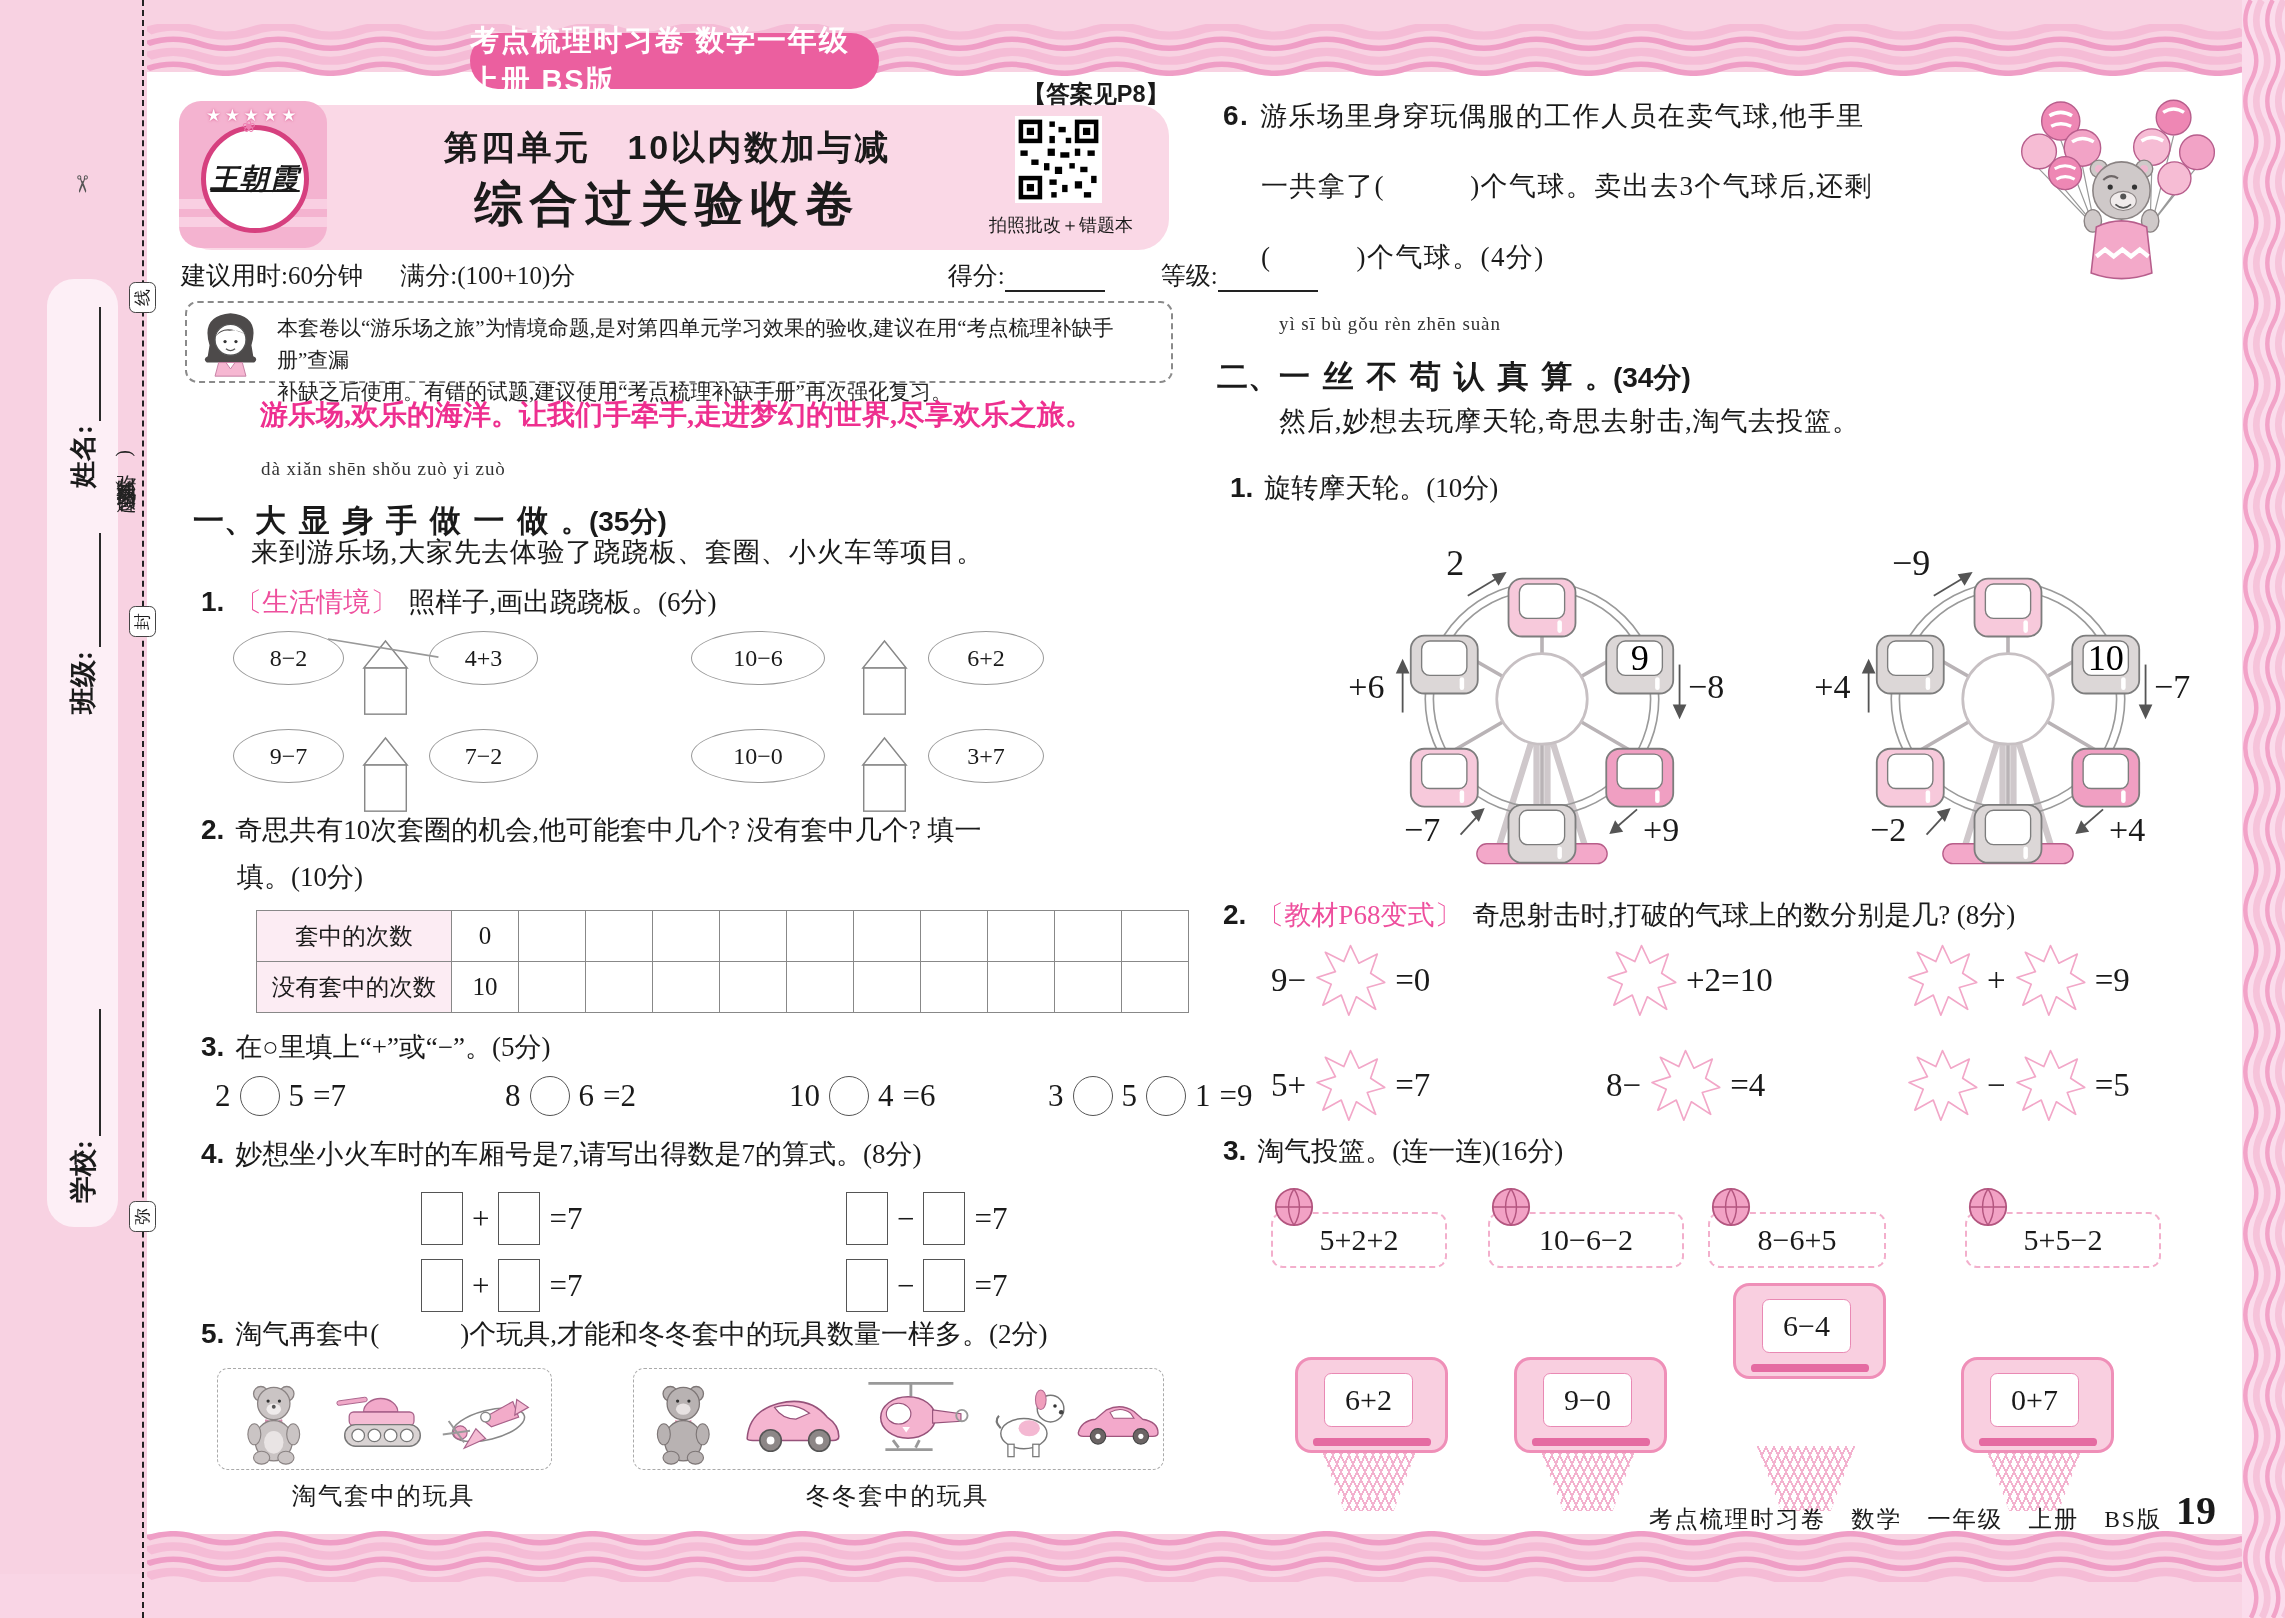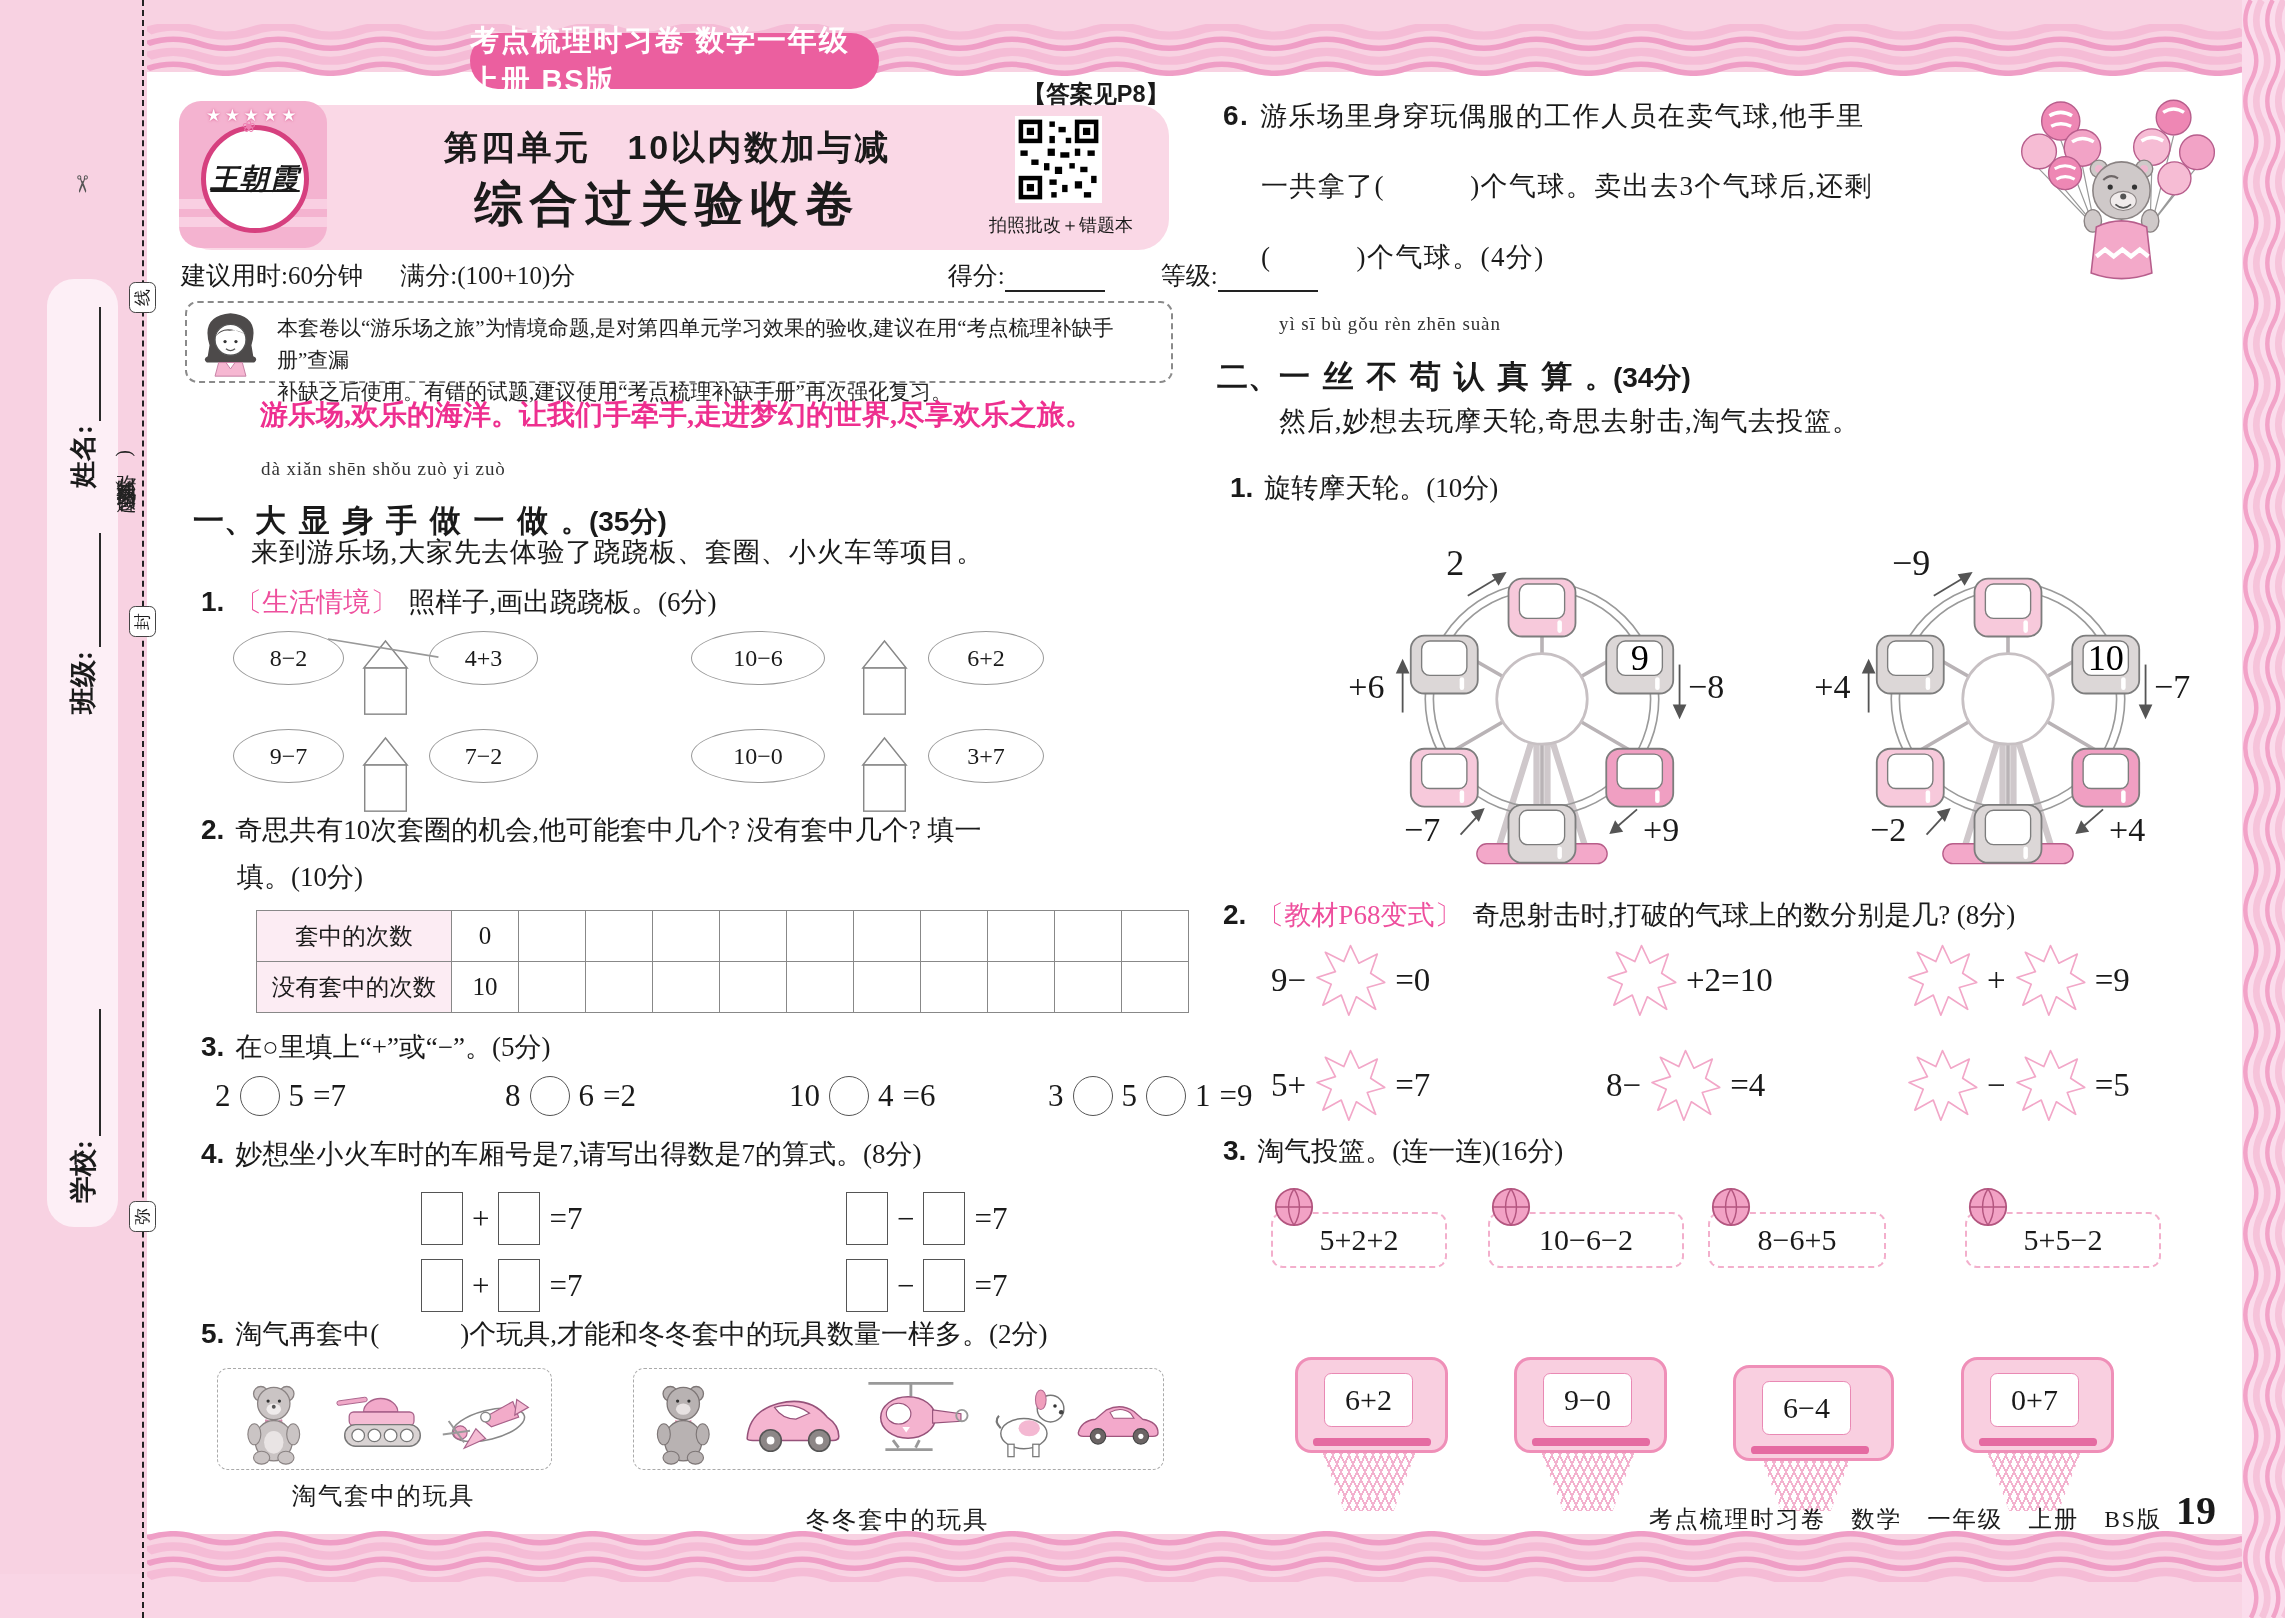"6−4" div.hoop-board { padding-left: 8px -> none; top: 1365px -> 1283px }
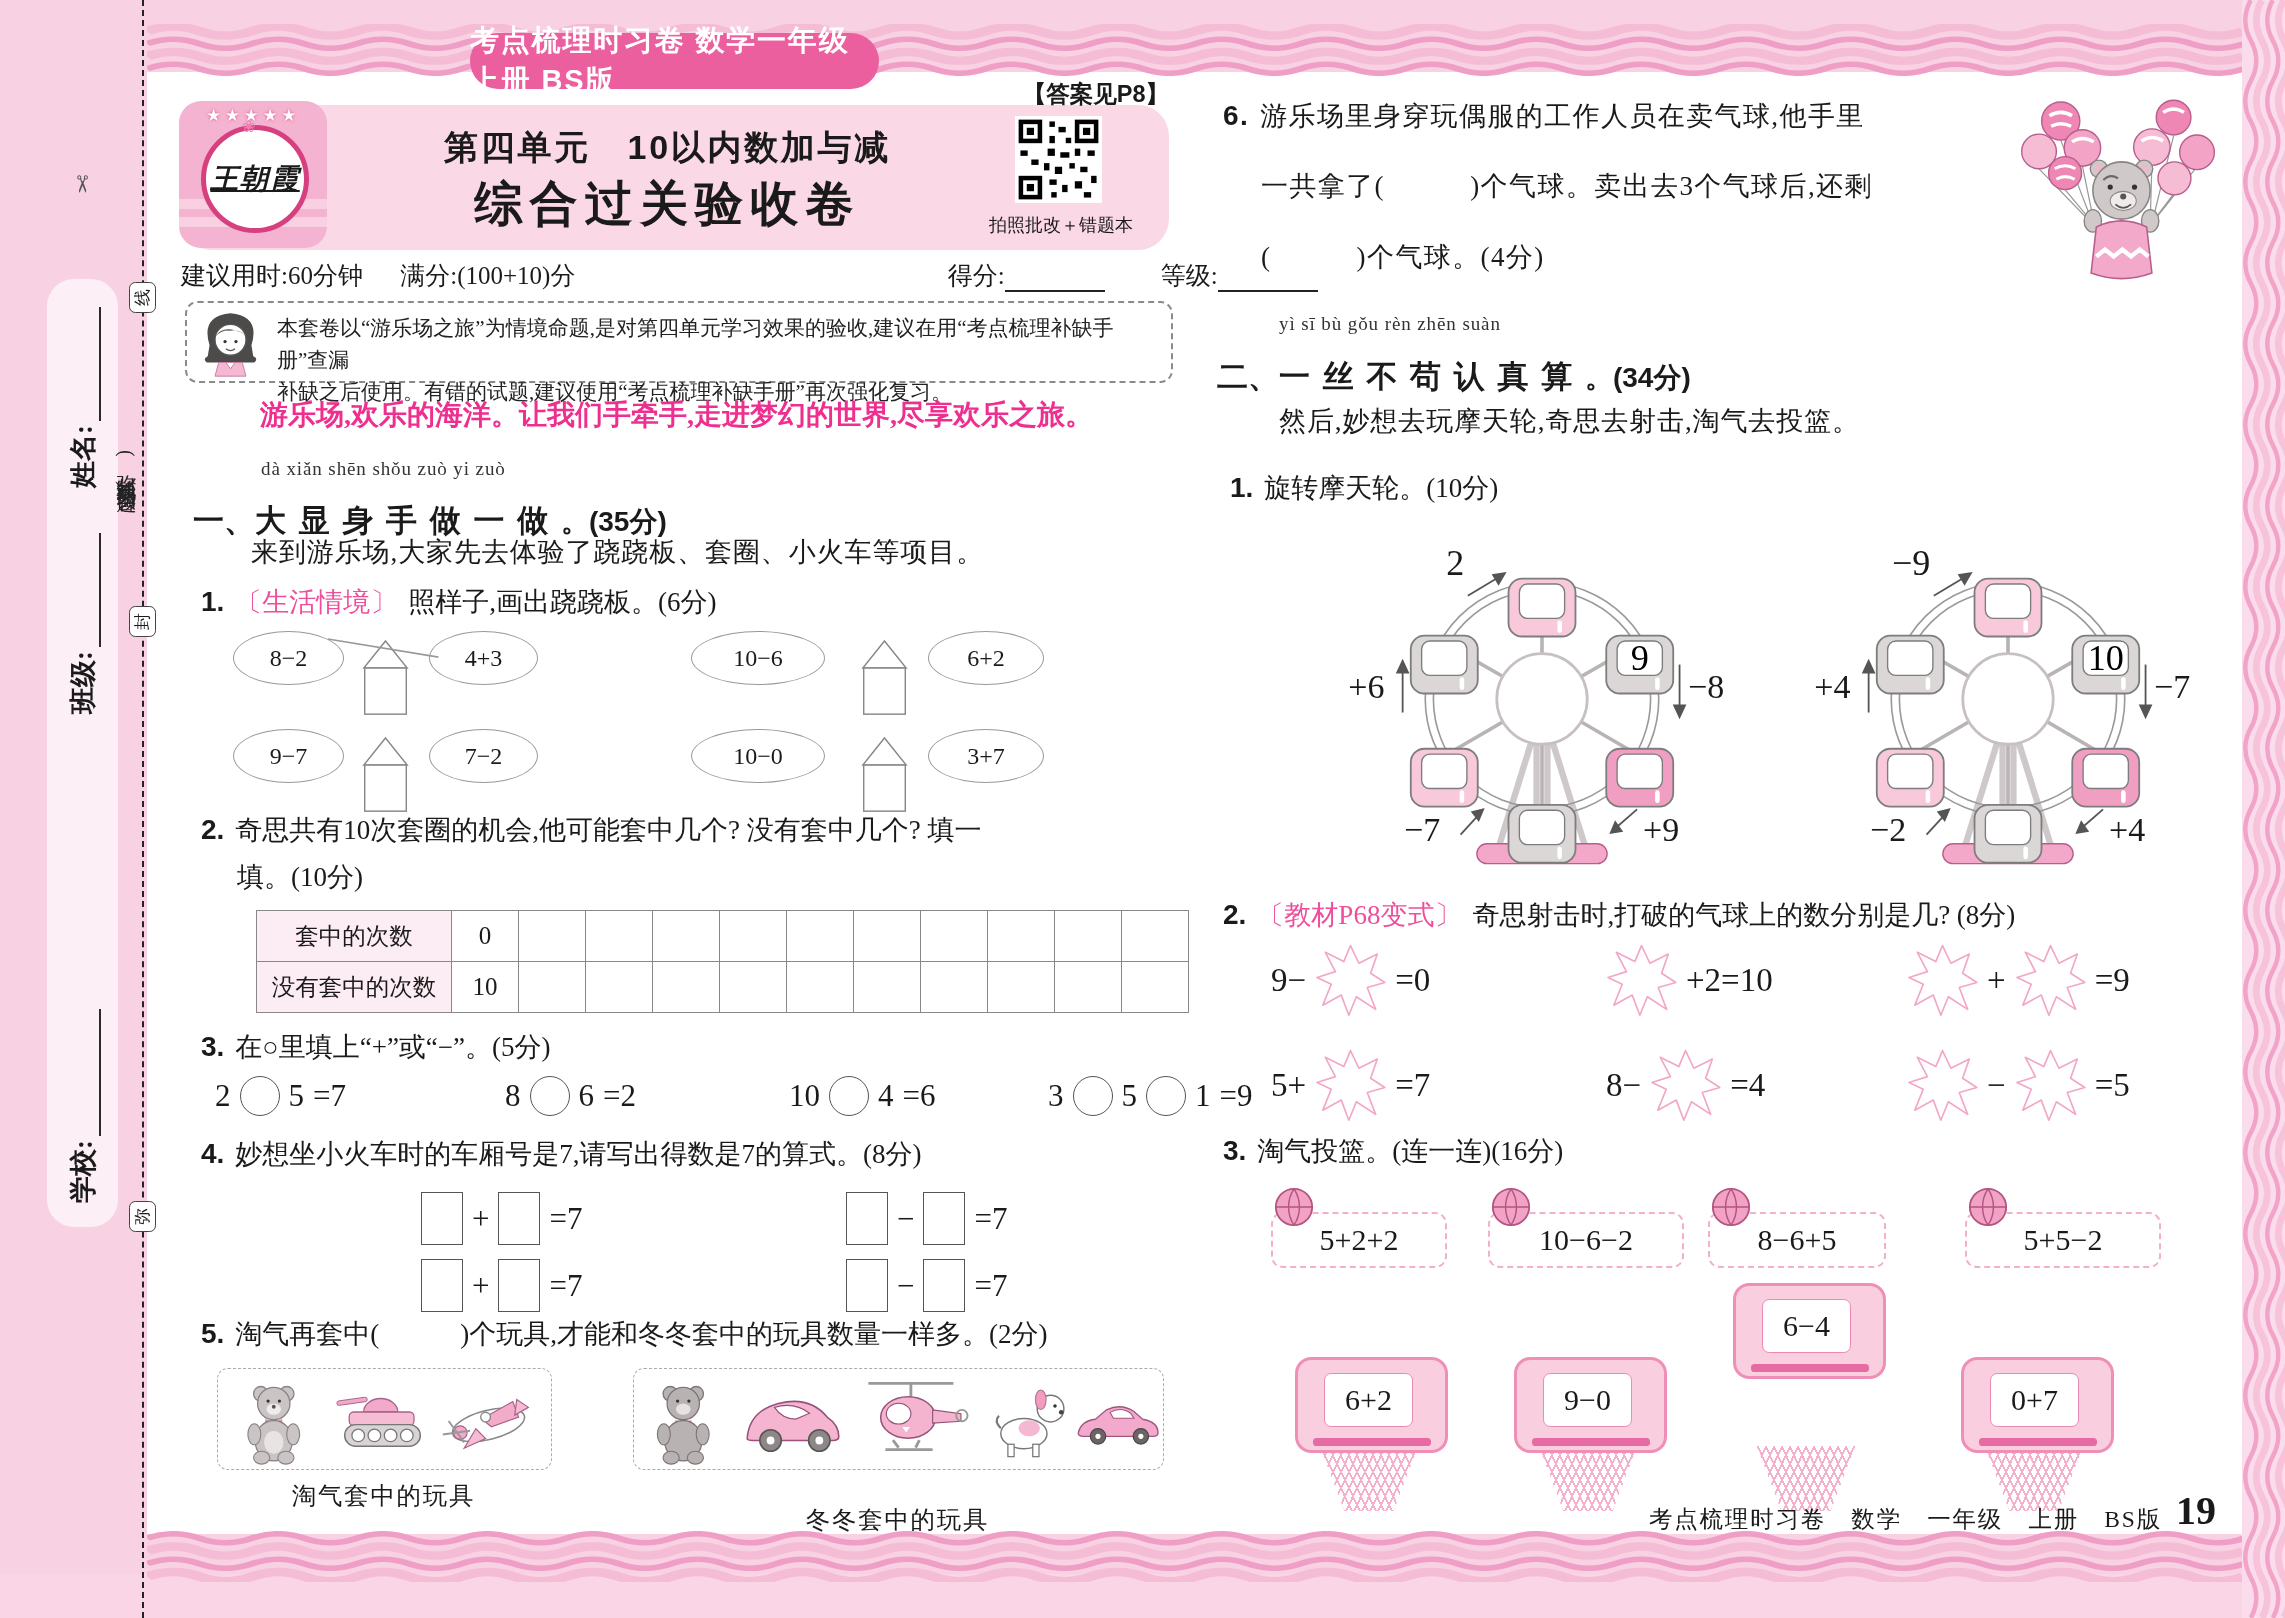"冬冬套中的玩具" div.toy-label { margin-top: 24px -> none }
